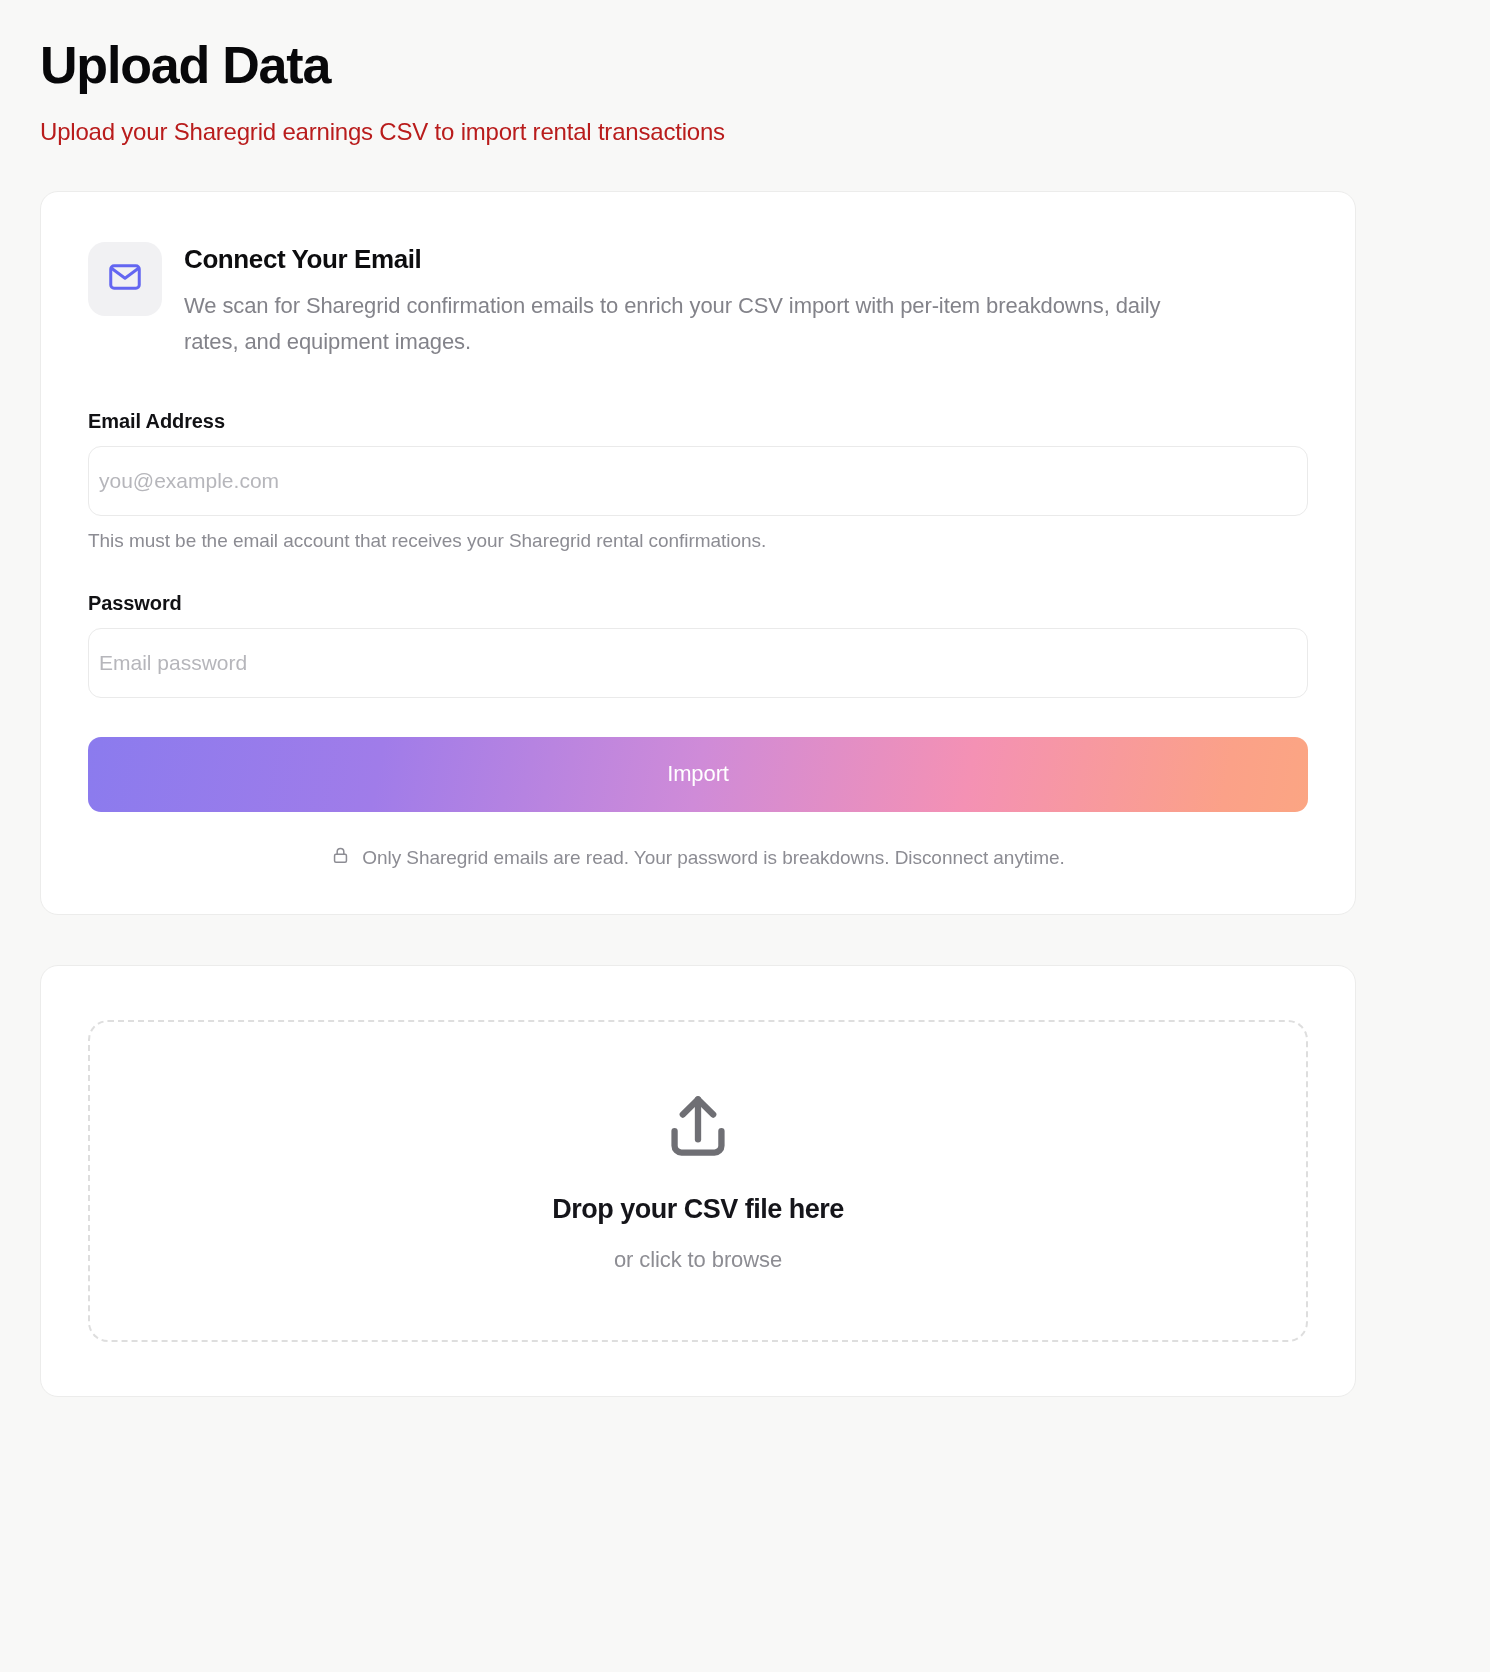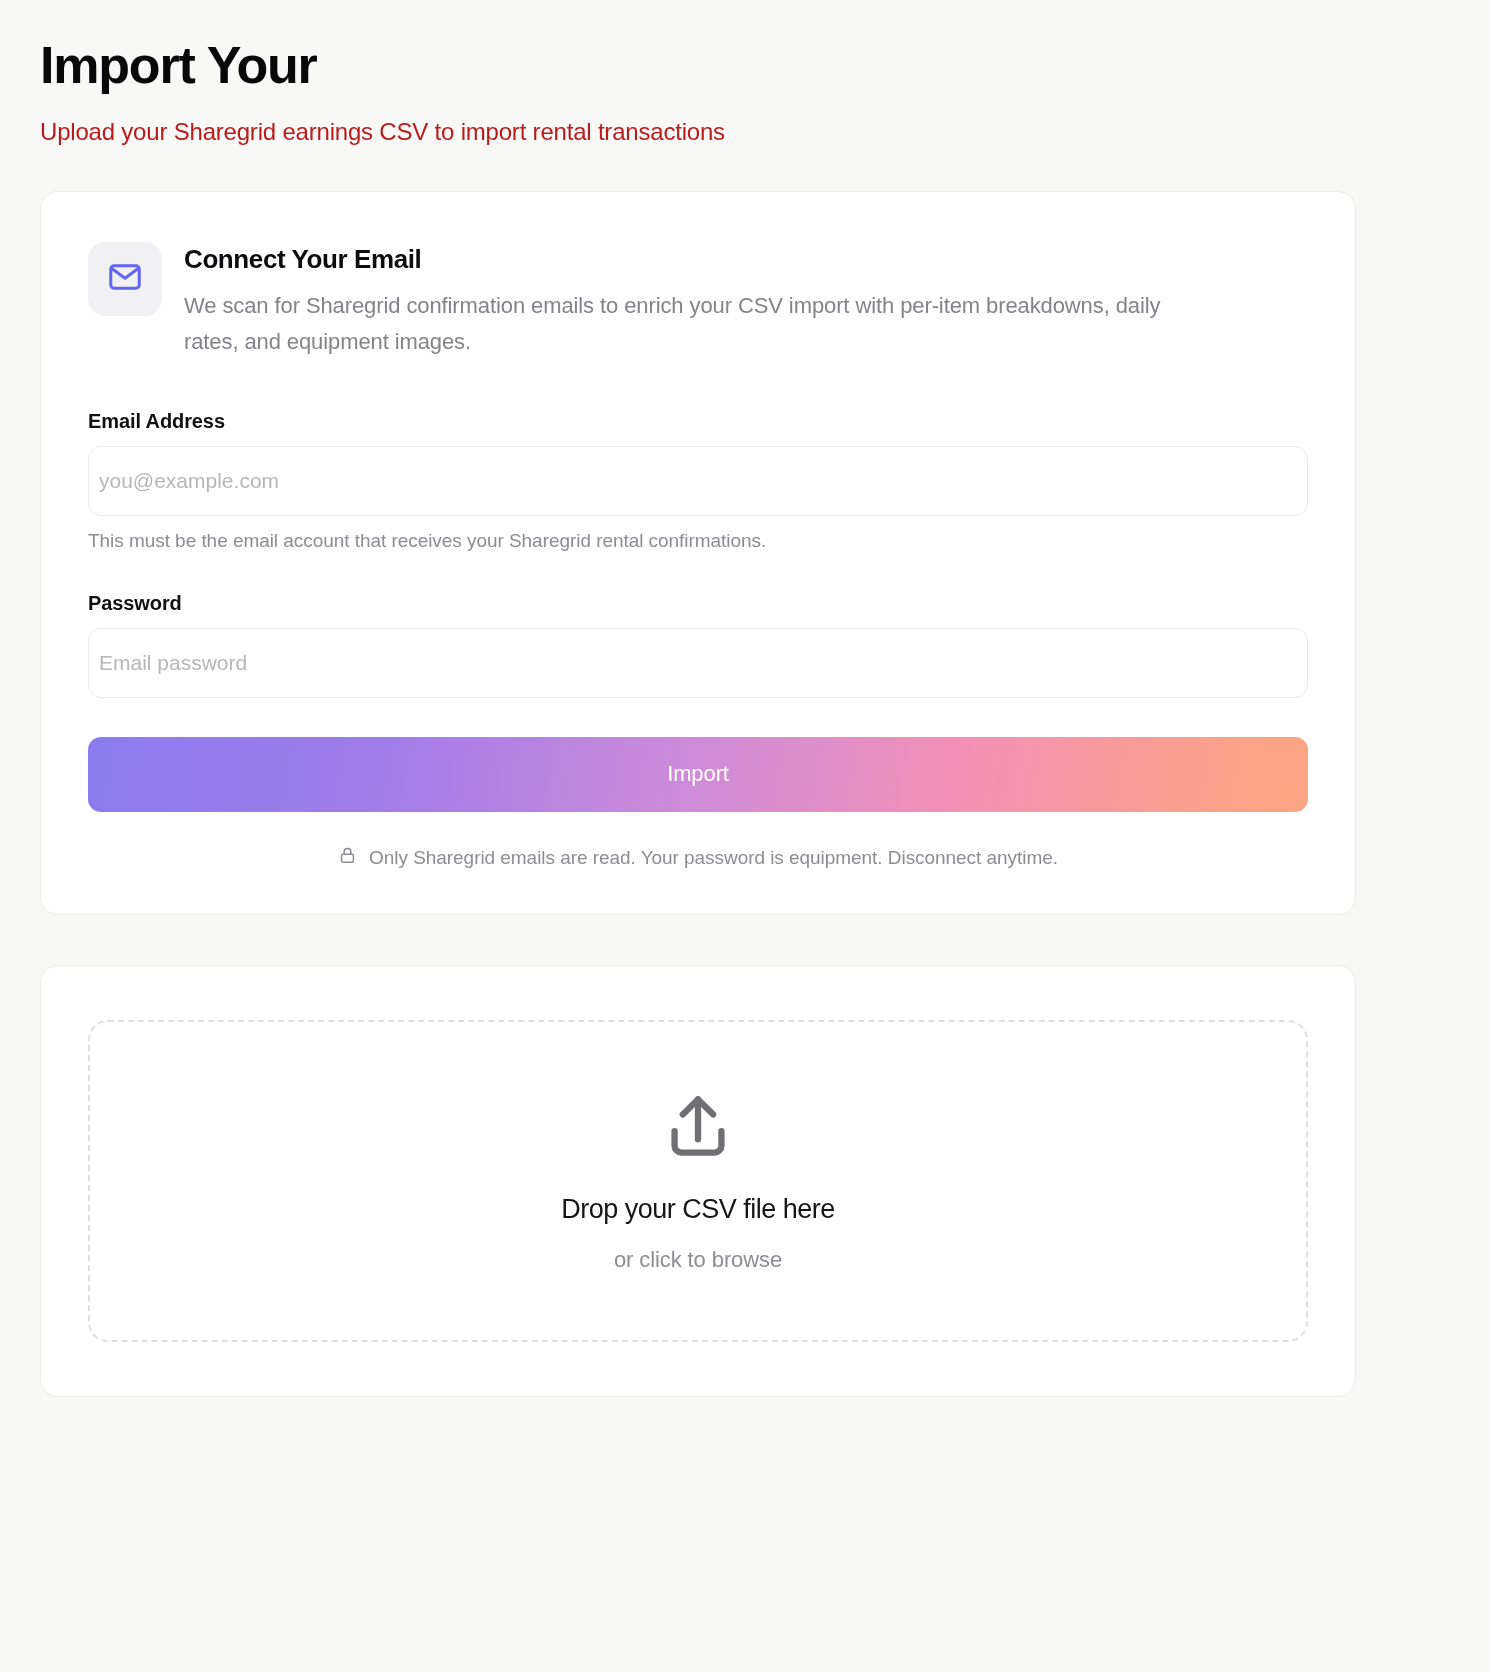"Import Your" h1.page-title { text: Import Your -> Upload Data }
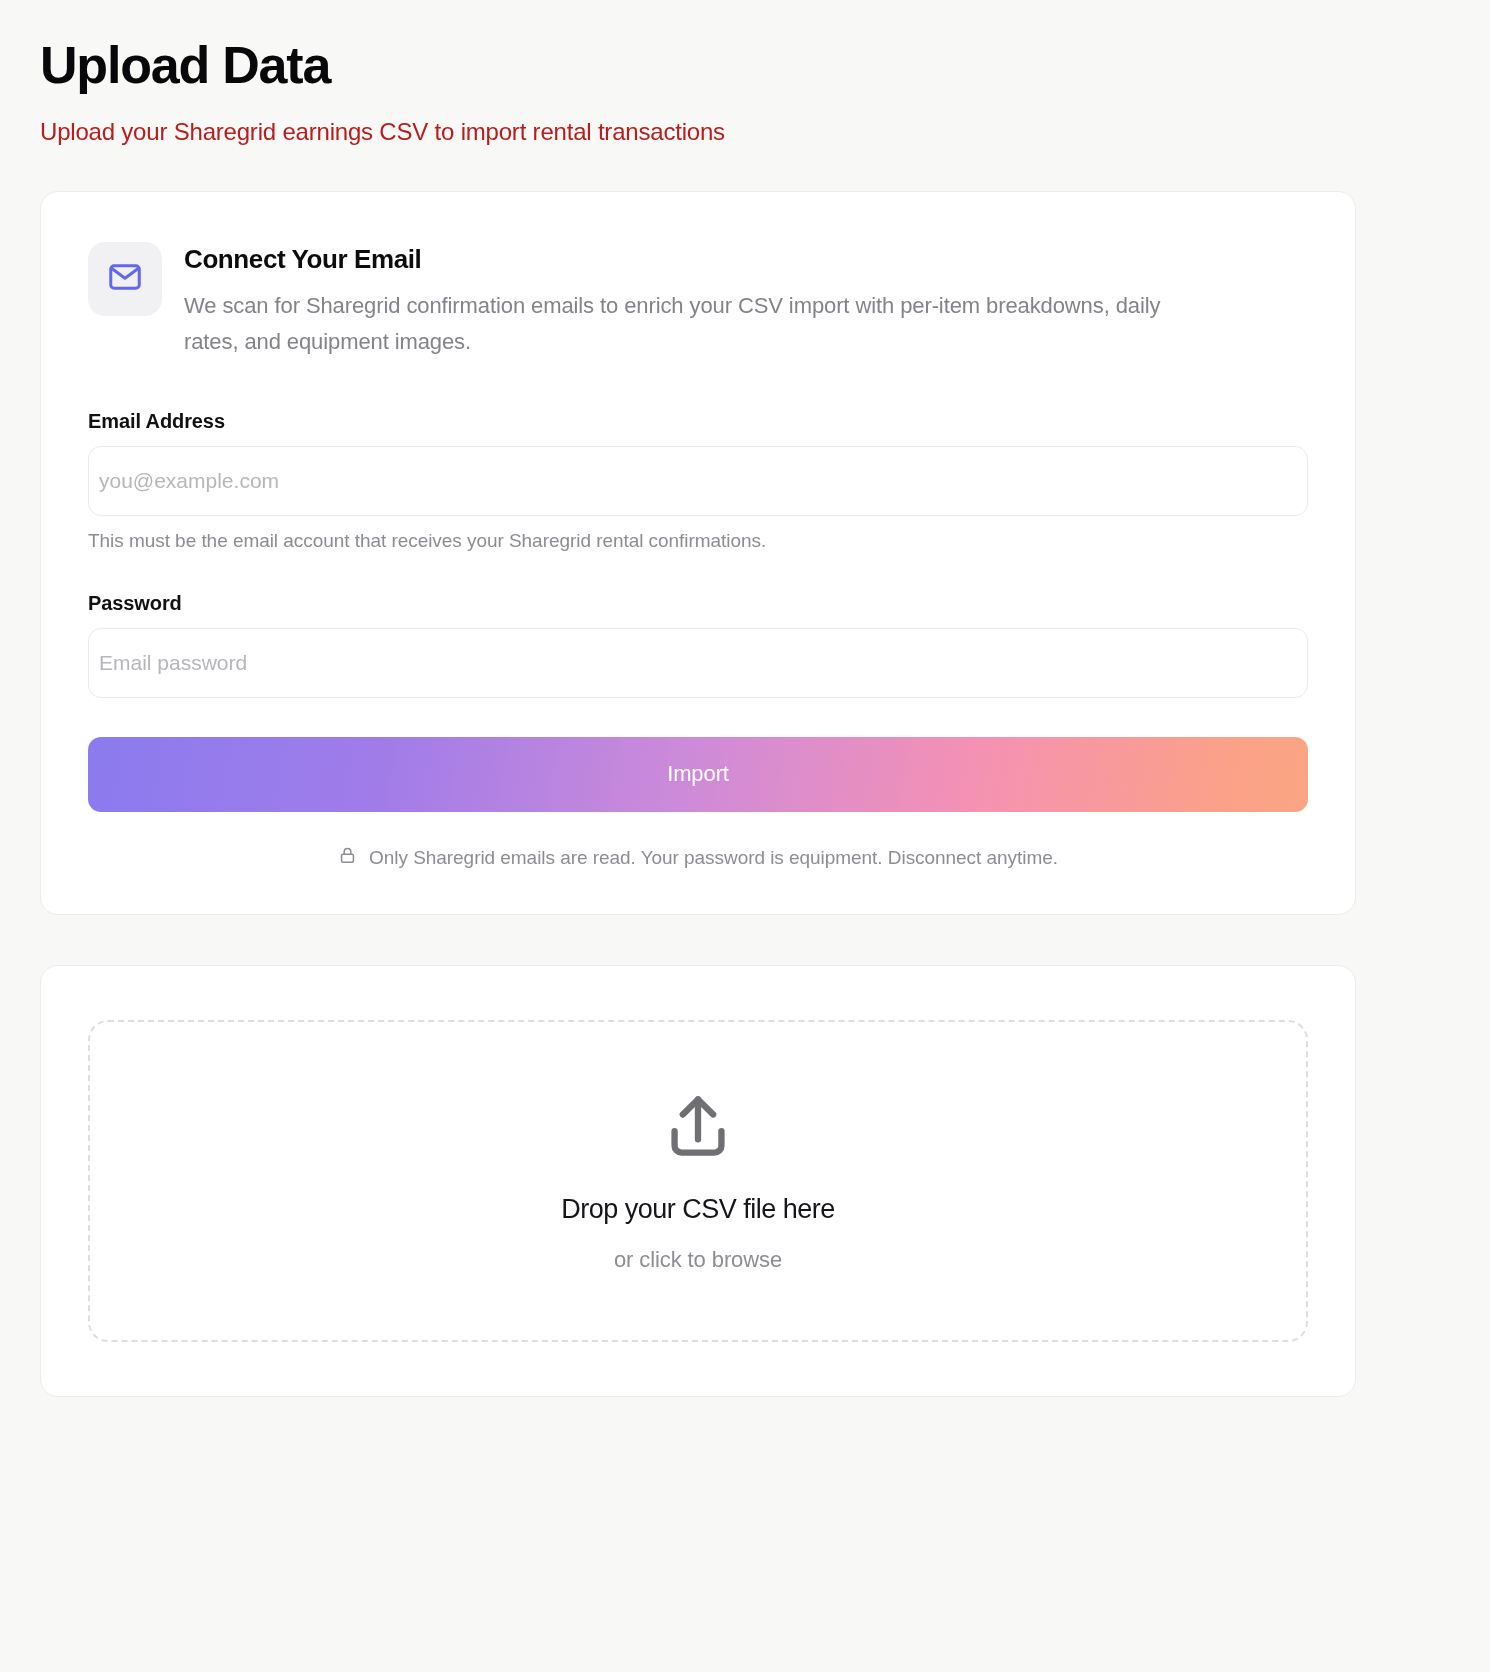"Only Sharegrid emails are read." span { text: equipment -> breakdowns }
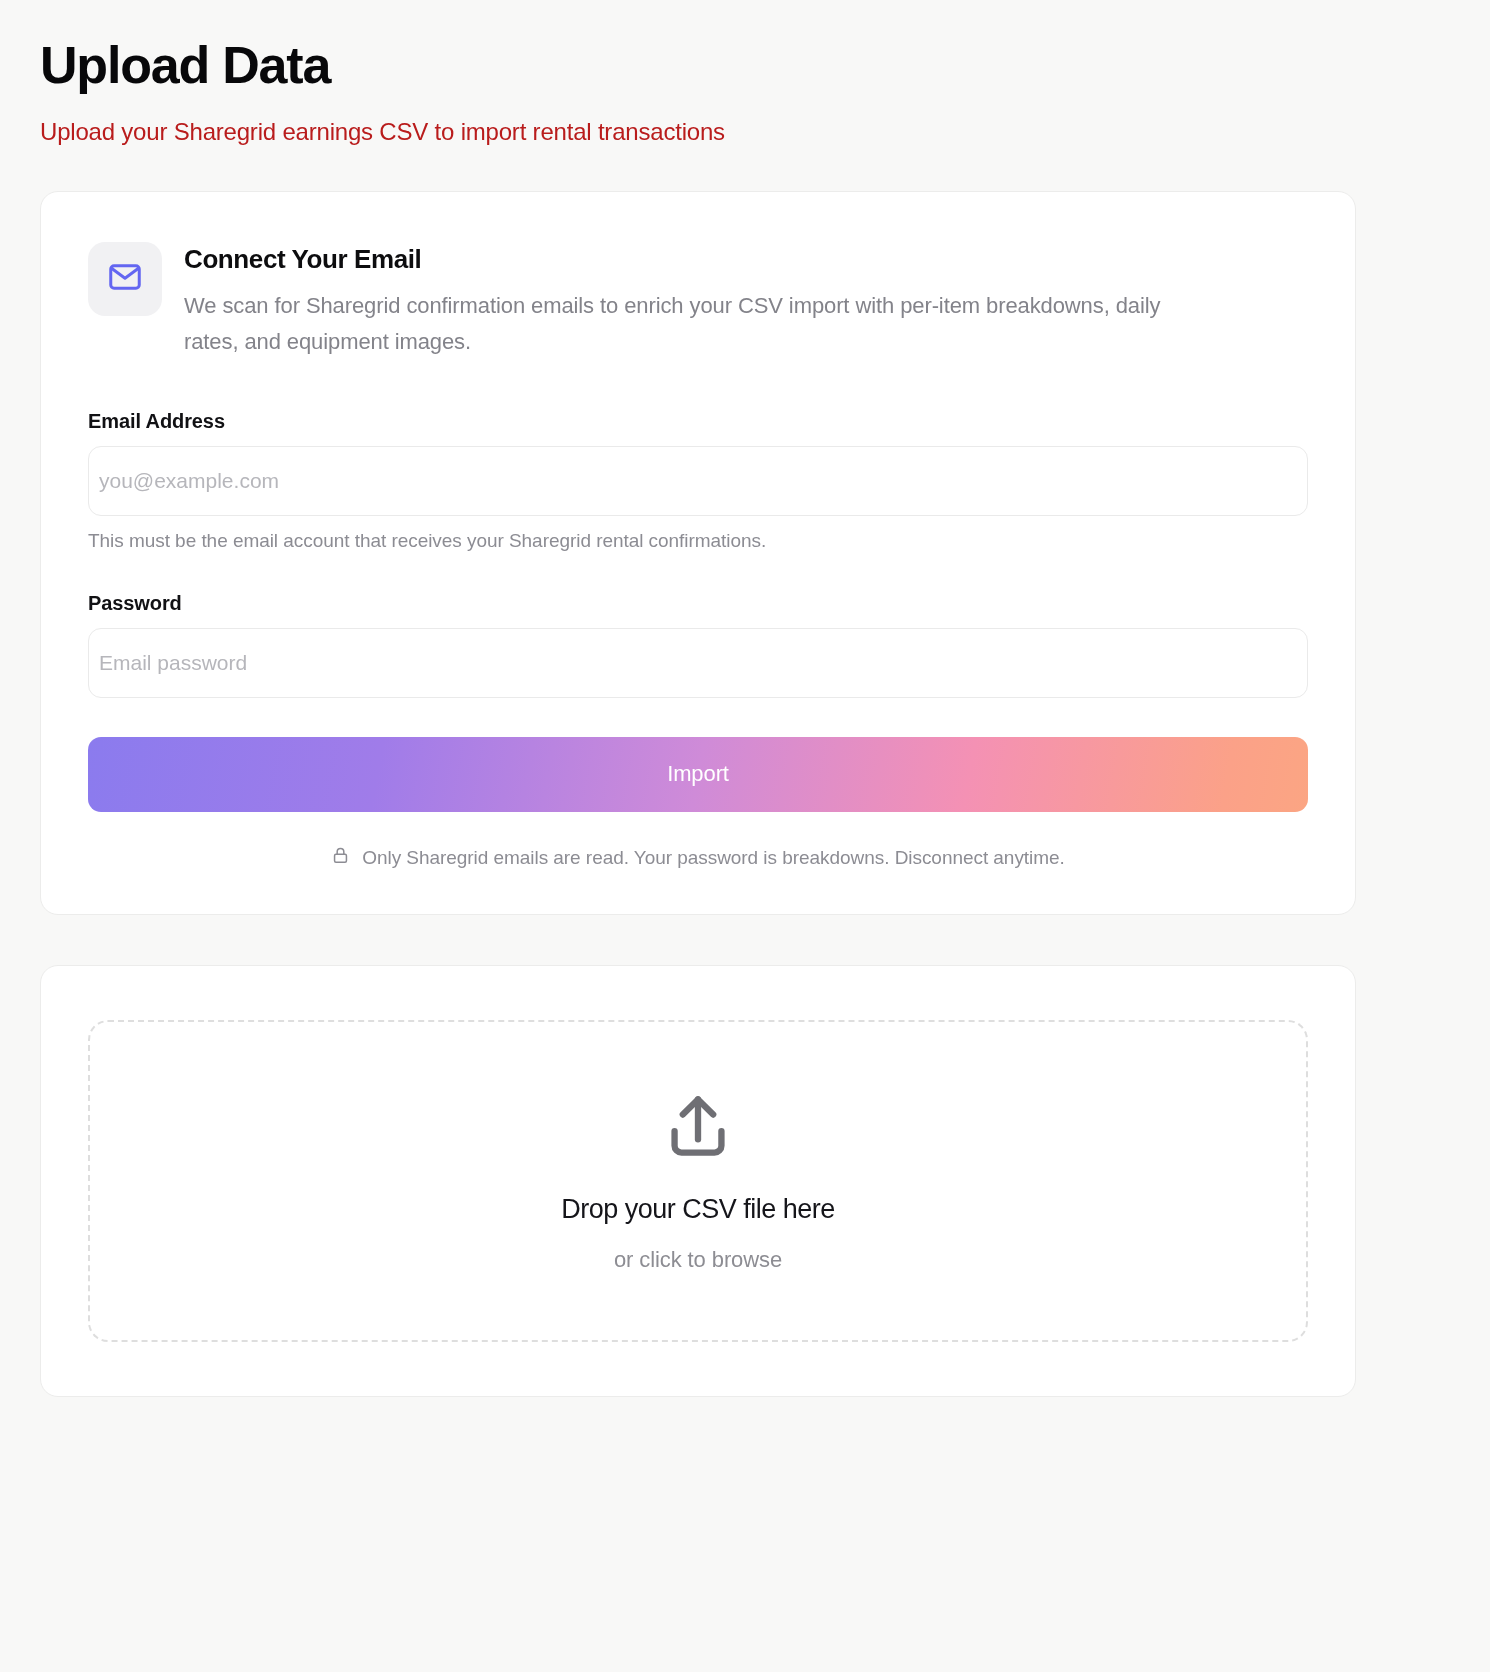"Drop your CSV file here" .drop-title { font-weight: 400 -> 700 }
